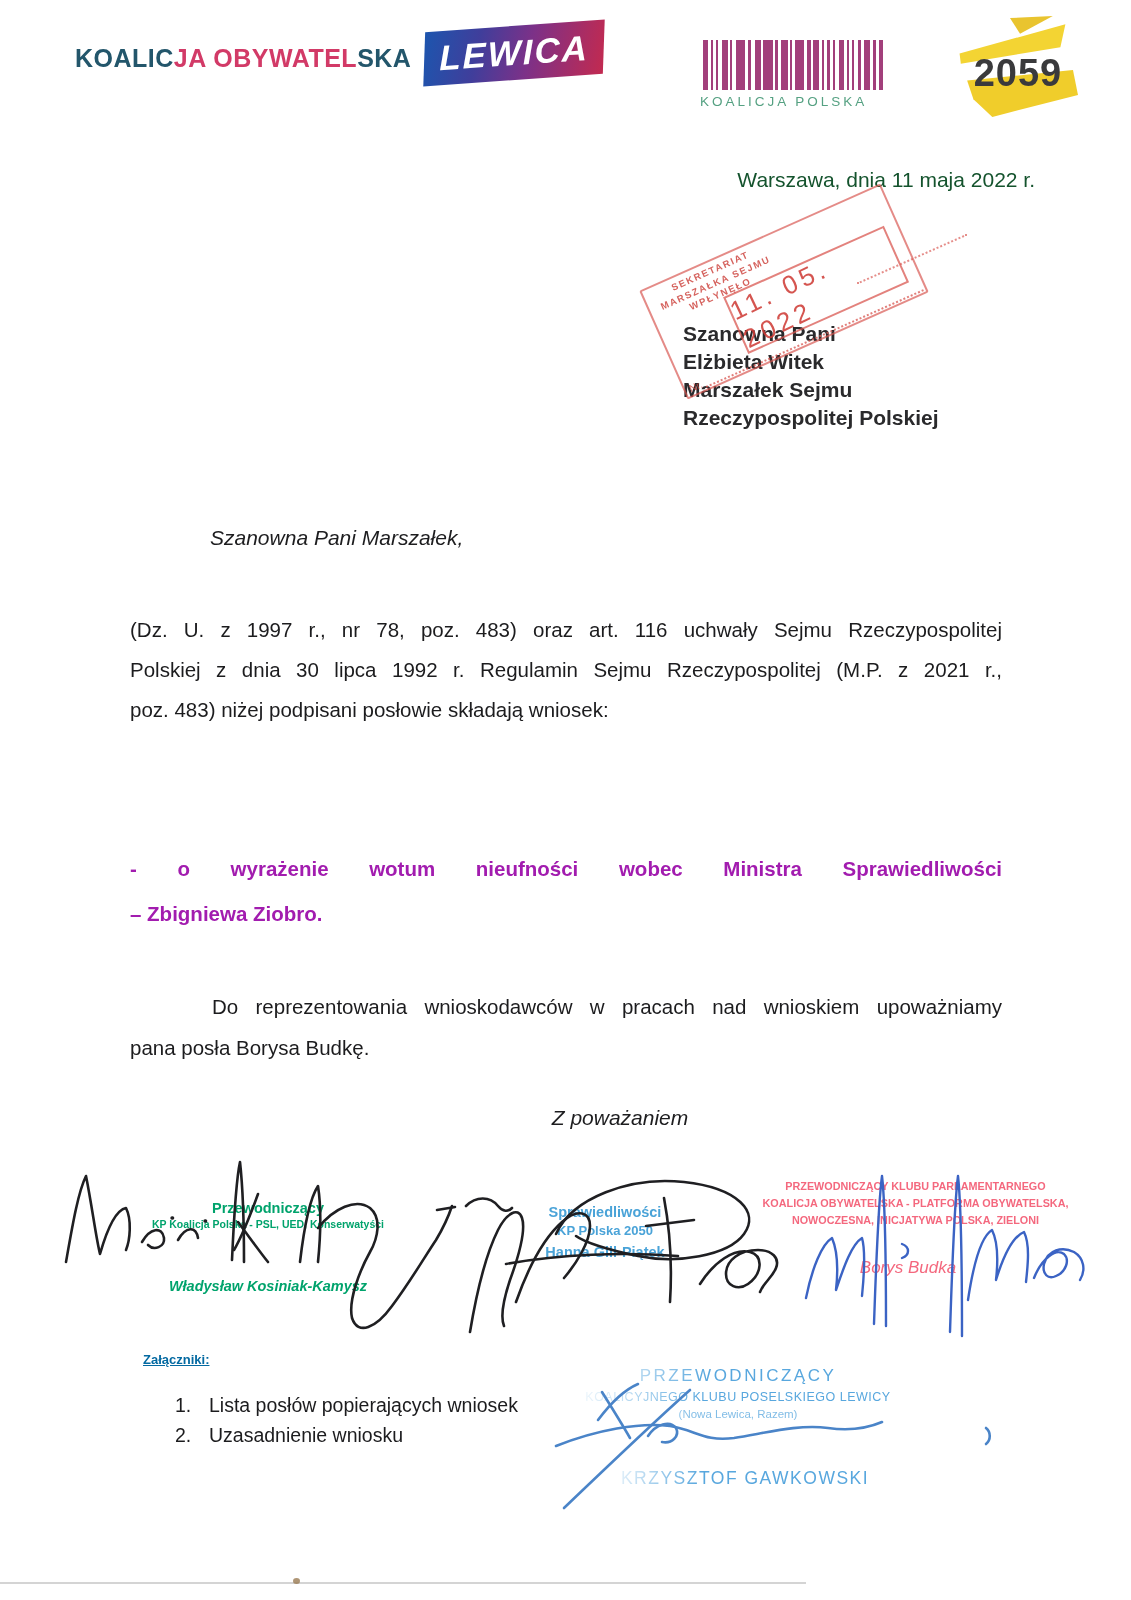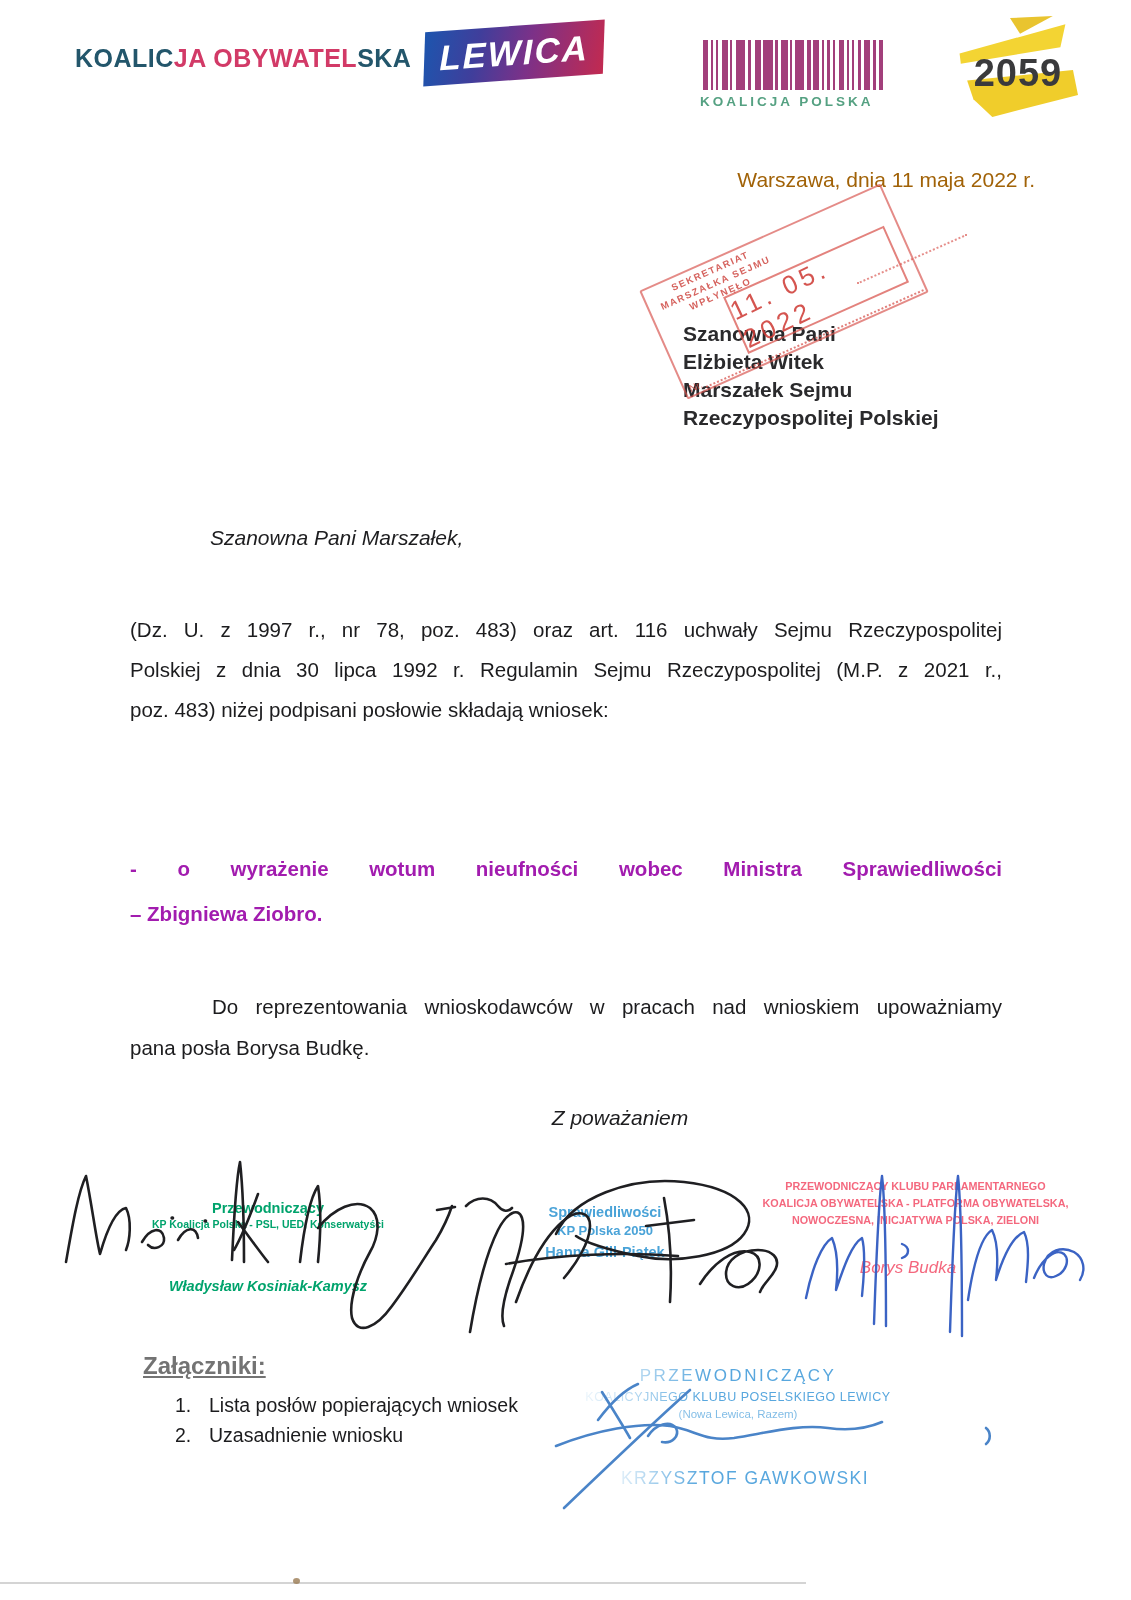"KOALICJA POLSKA" .kp-label { font-weight: 700 -> 400 }
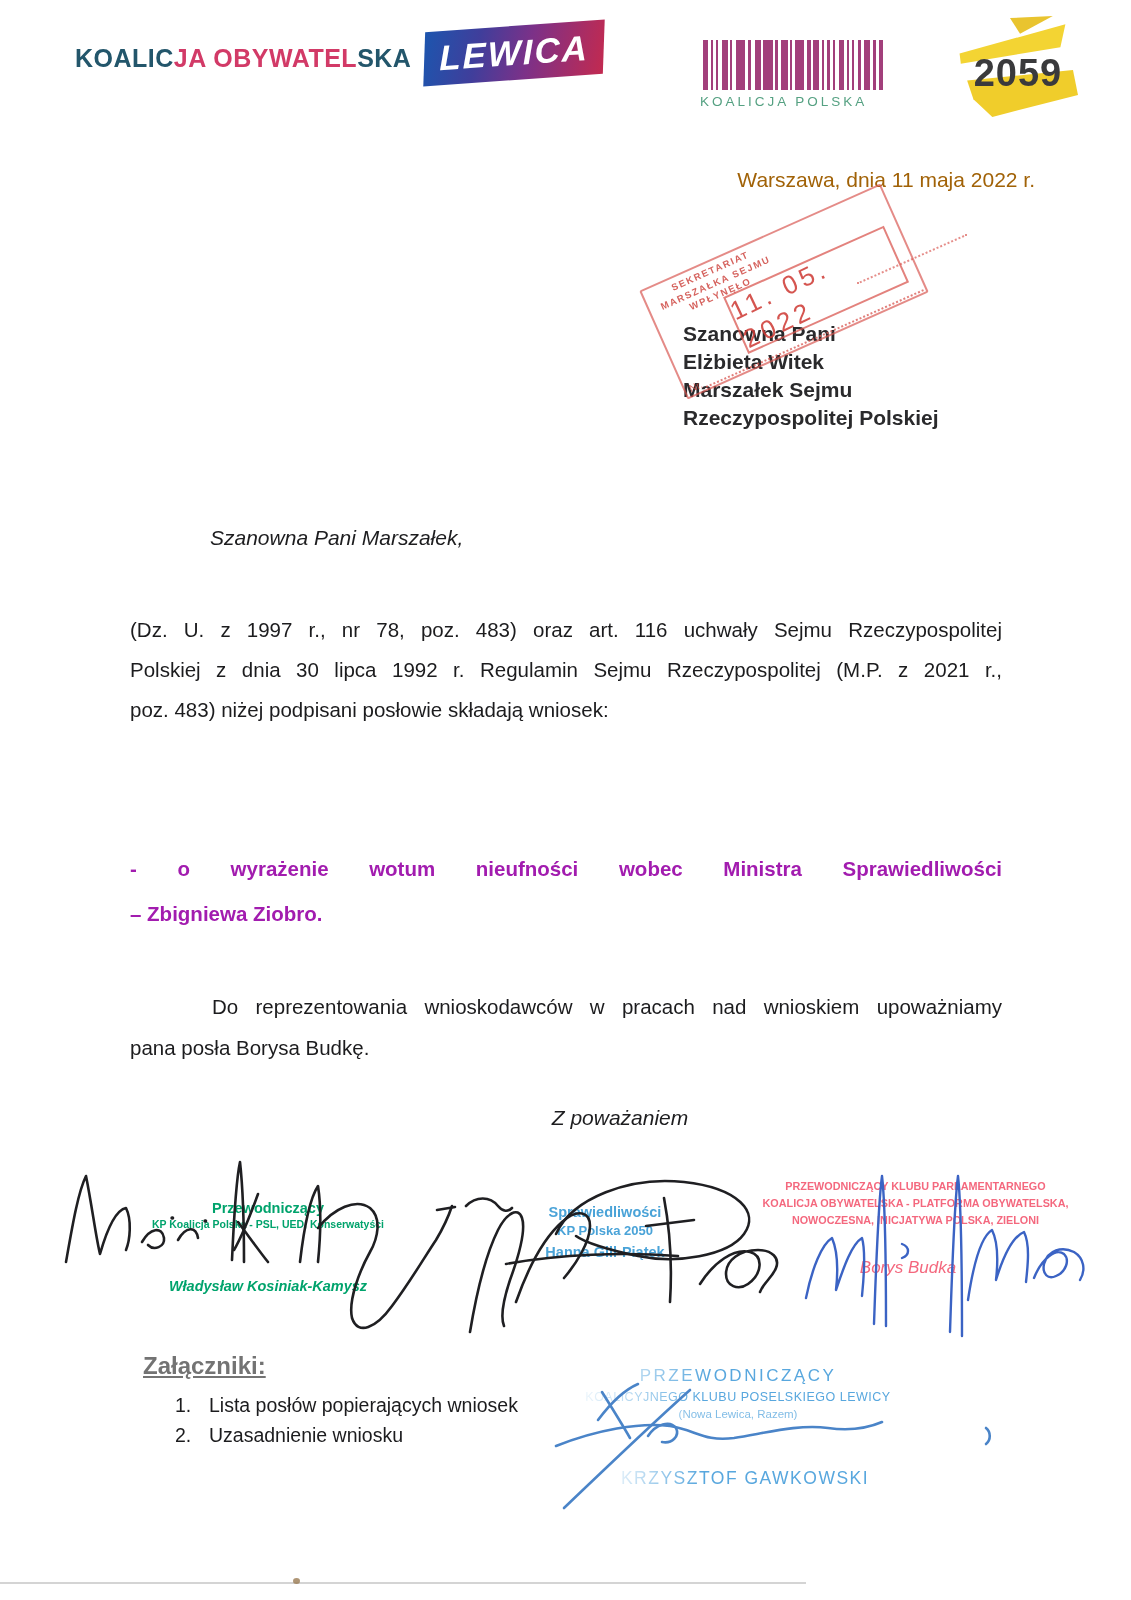"Warszawa, dnia 11 maja 2022" .date-line { color: #a16207 -> #14532d }
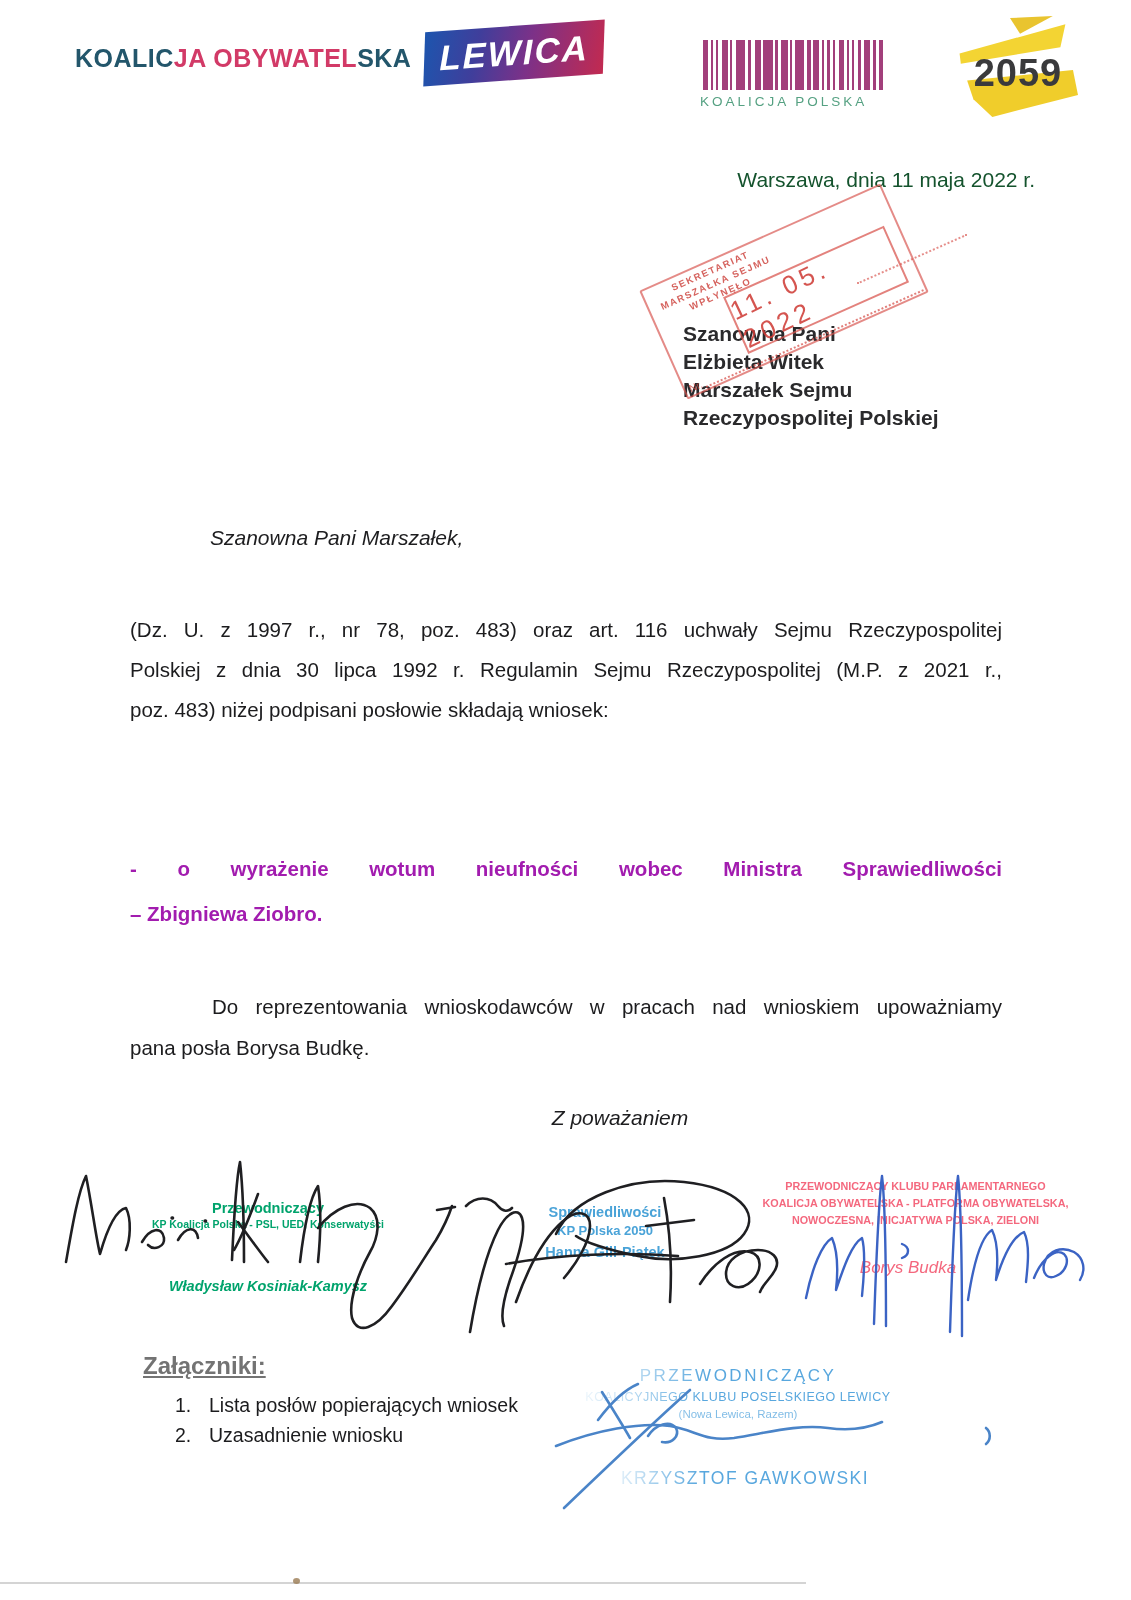"Załączniki:" .attach-head { color: #737373 -> #0369a1; font-size: 24px -> 13px }
